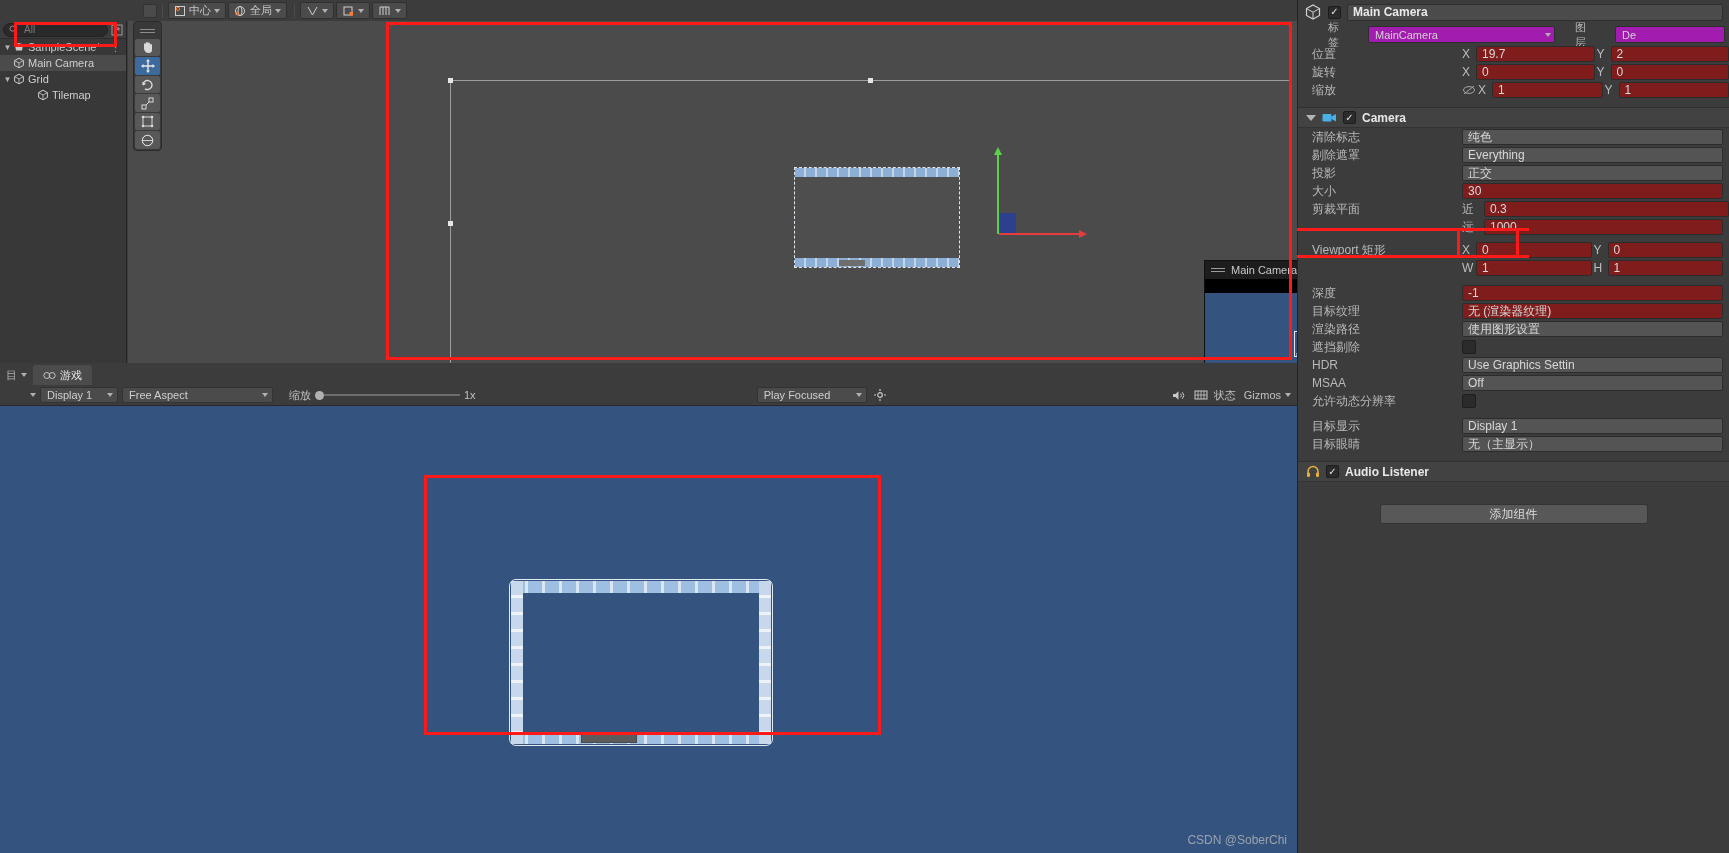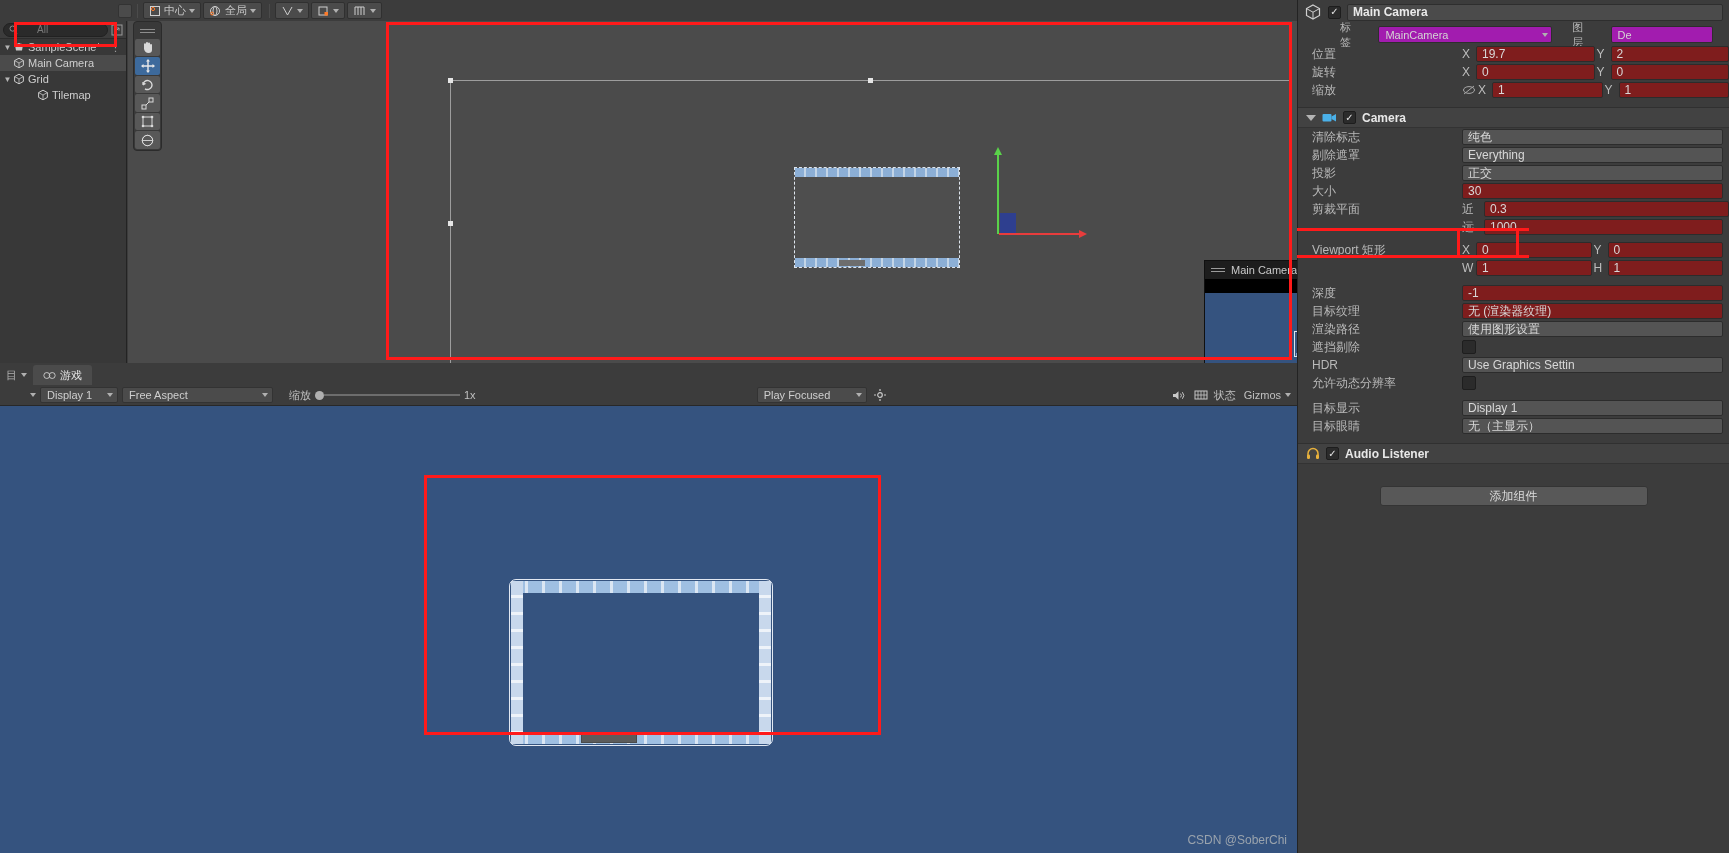"中心" .toolbar { padding-left: none -> 25px }
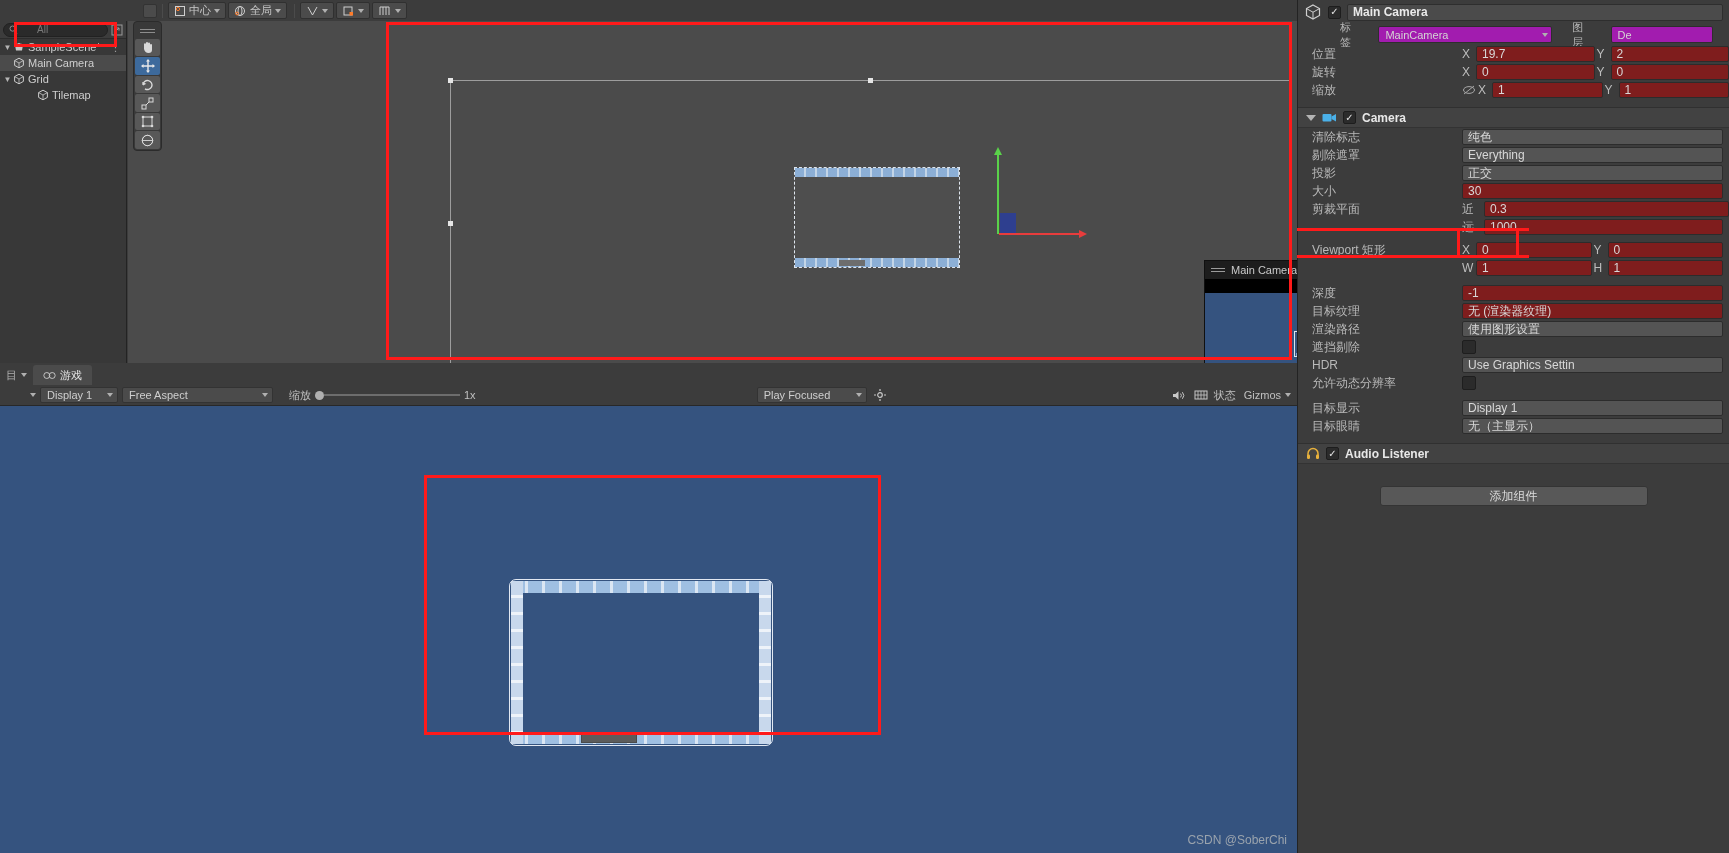"All" .hsearch .field { gap: 19px -> 6px }
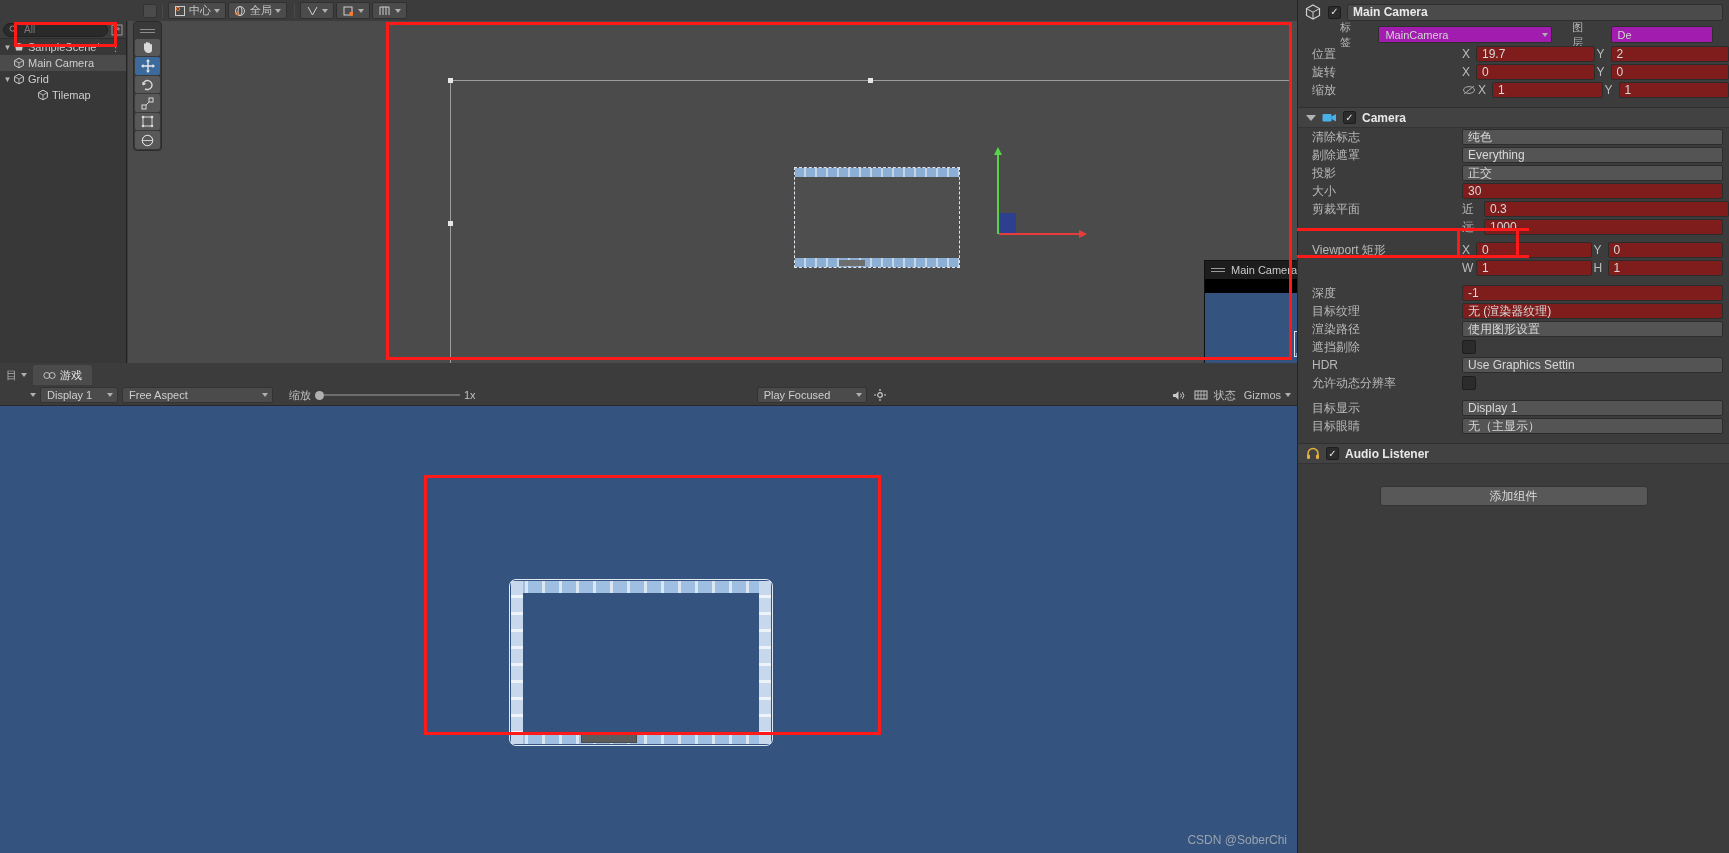"标签" .row2 { padding: 0 16px -> 0 4px }
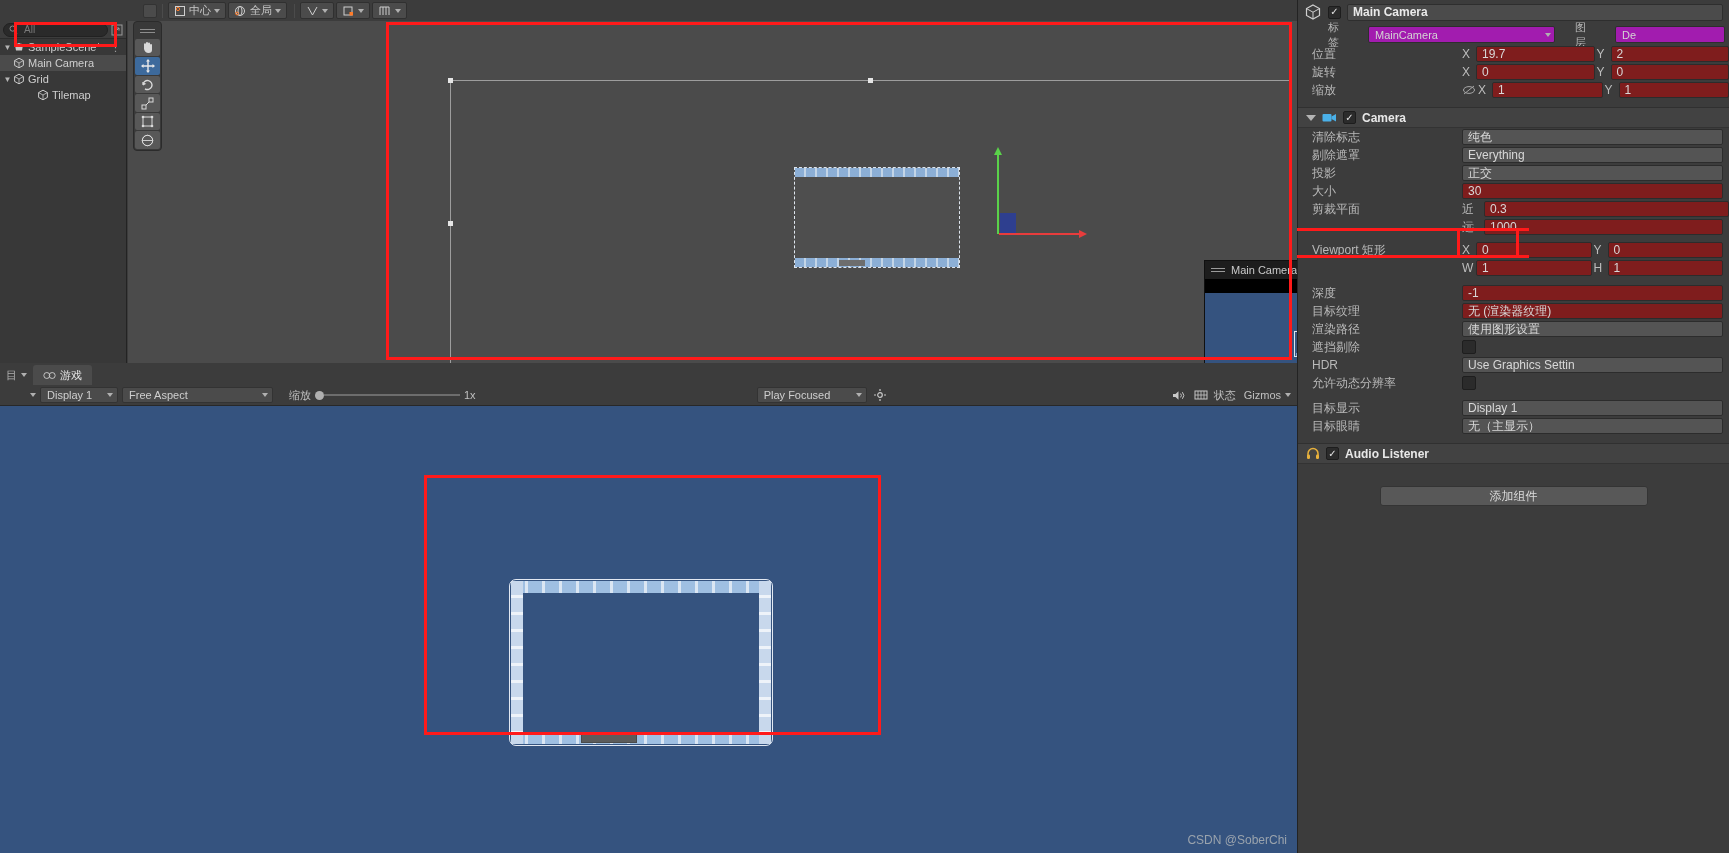"MSAA" div.prow { html: none -> <div> <span>MSAA</span> <span>Off</span> </div> }
